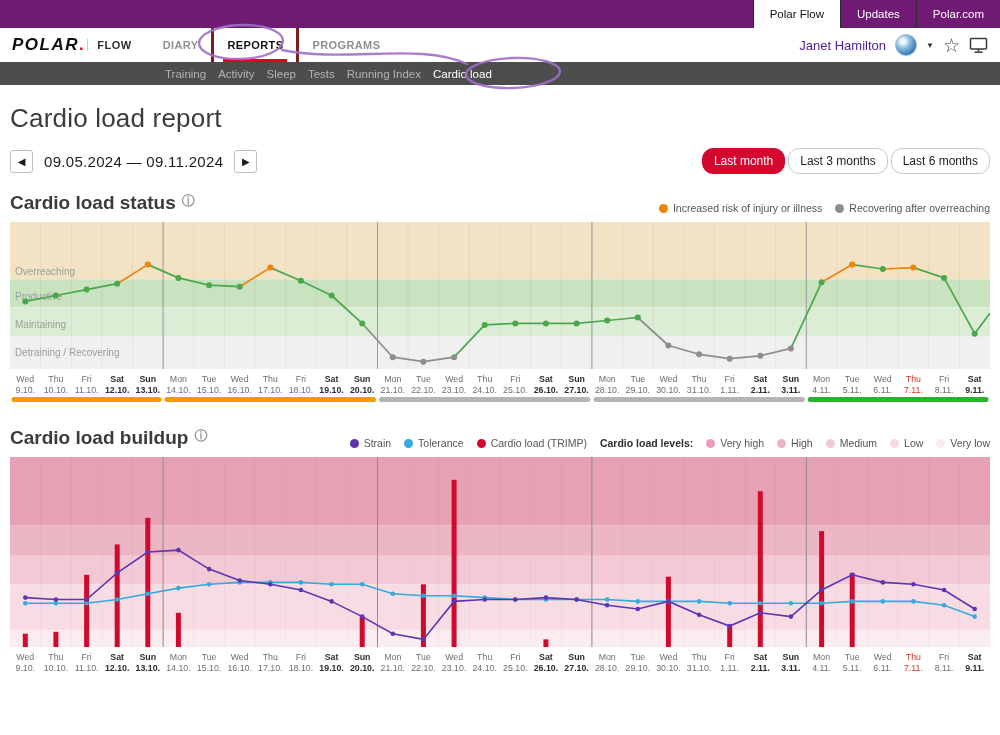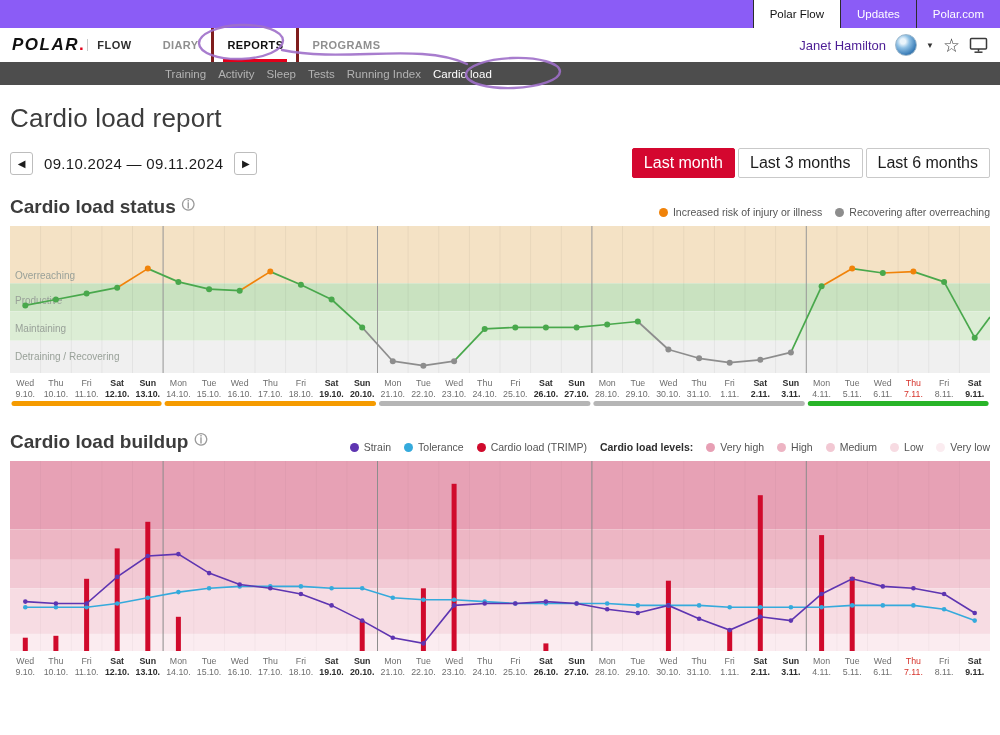"Polar Flow" .topbar { background: #8b5cf6 -> #701a75 }
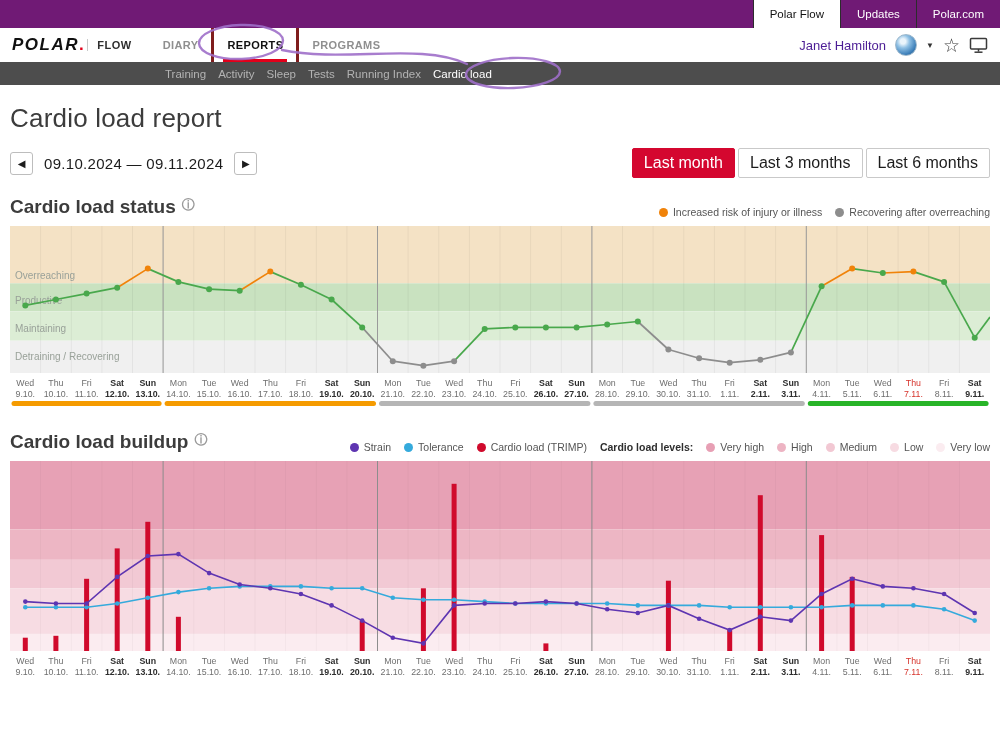"09.10.2024 — 09.11.2024" span.date-label { text: 09.10.2024 -> 09.05.2024 }
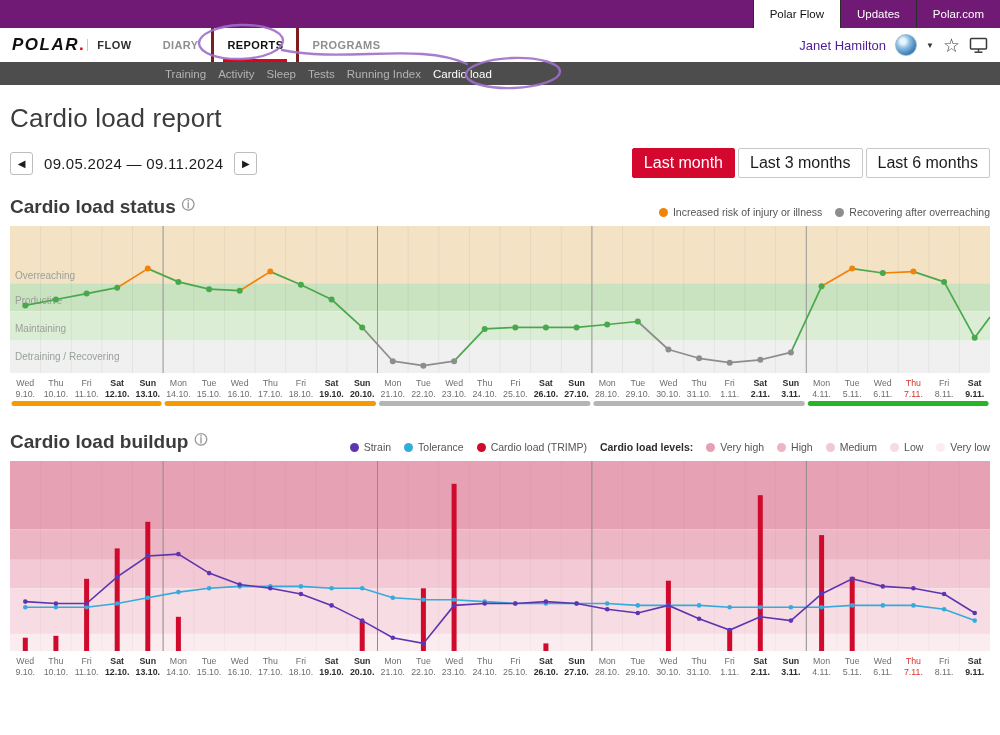"Last month" .period-btn { border-radius: 2px -> 11px; font-size: 16px -> 12px }
